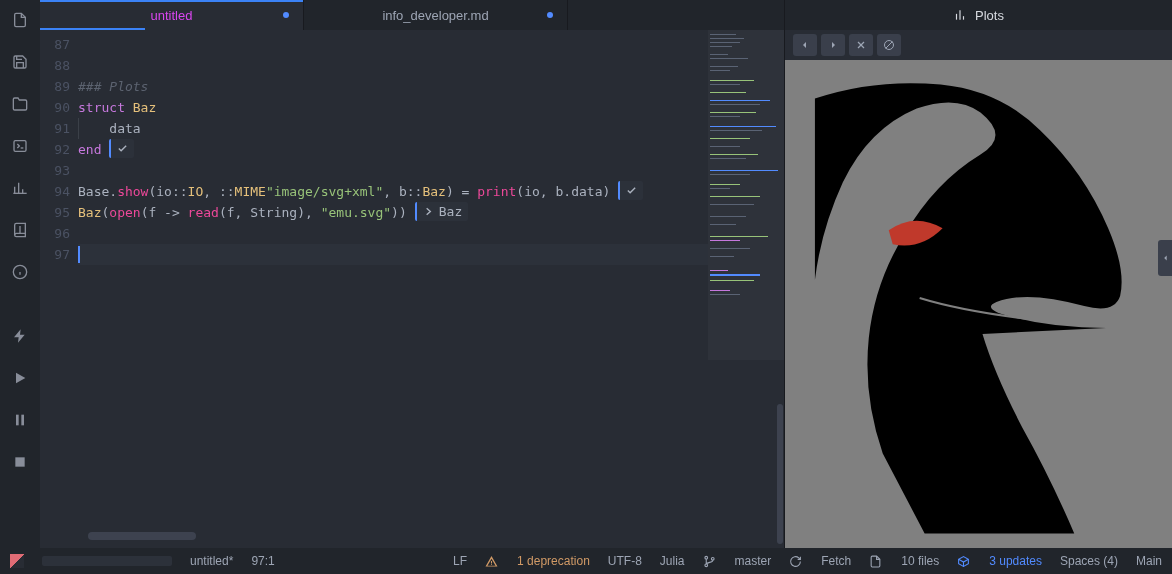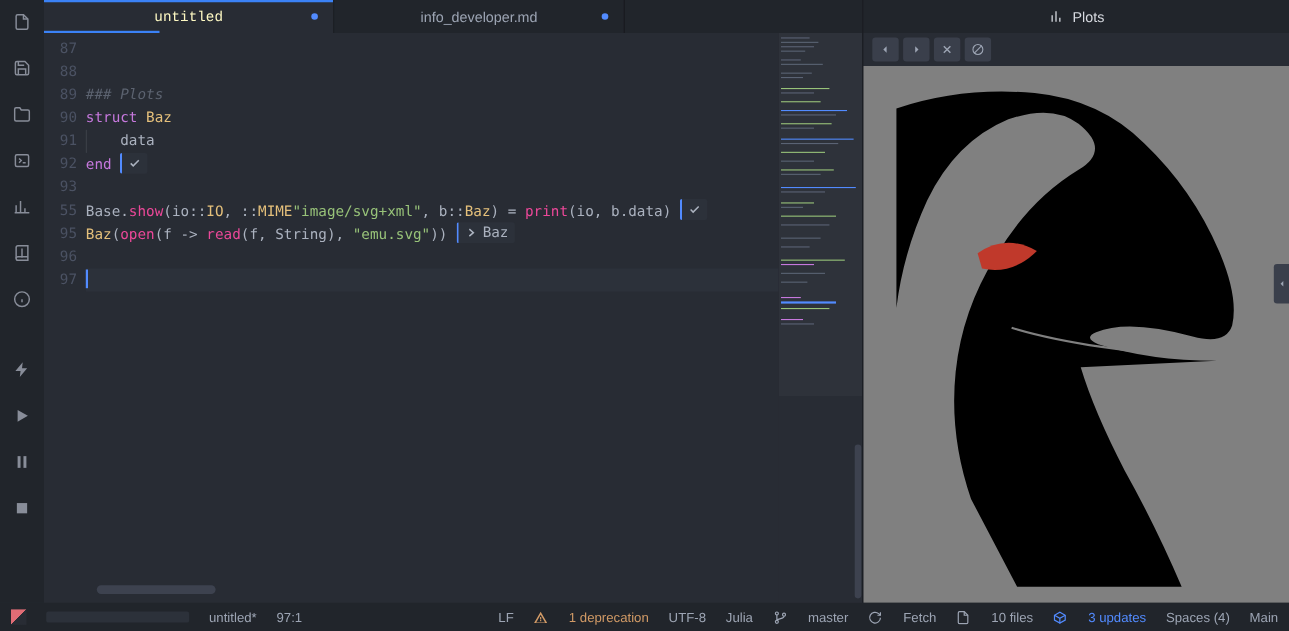"untitled" .tab.active { color: #fef9c3 -> #d946ef; font-family: Liberation Mono, monospace -> none }
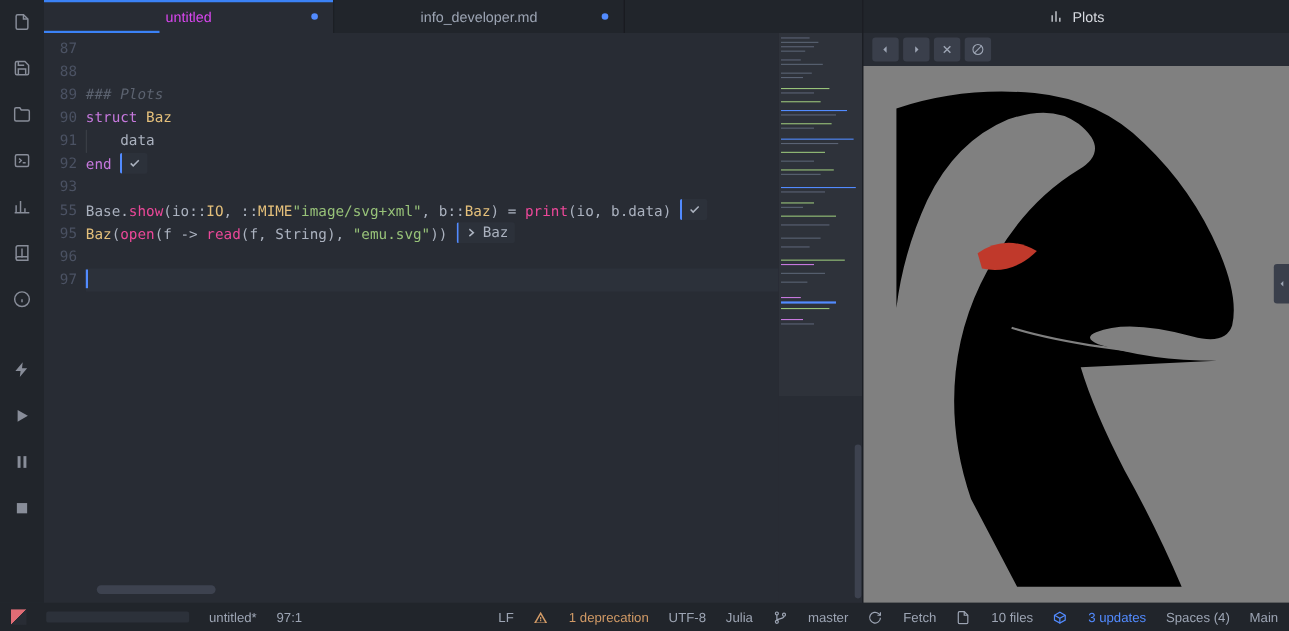"55" div { text: 55 -> 94 }
